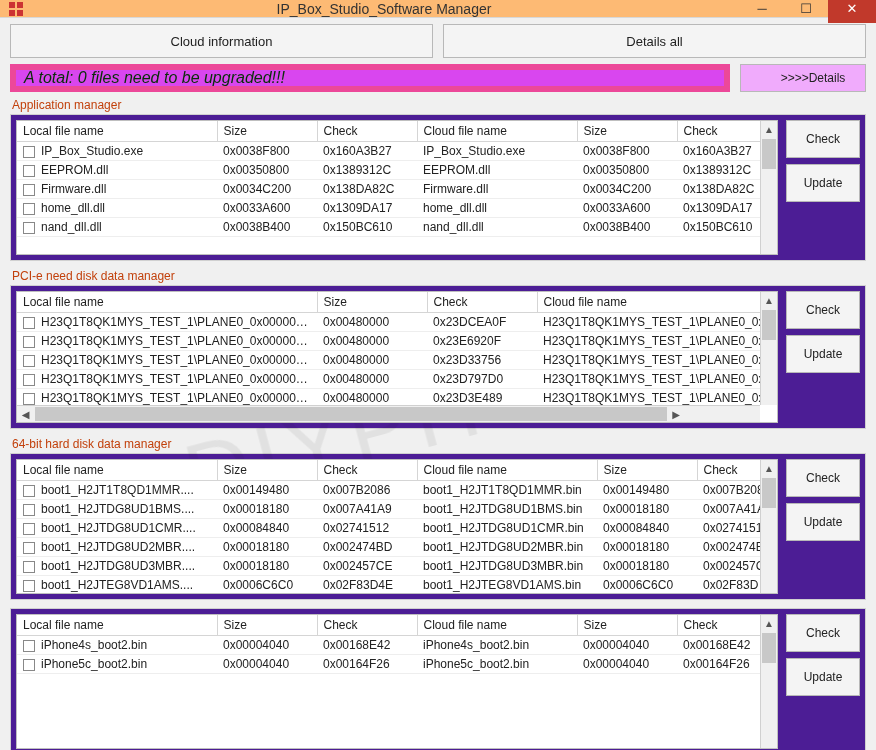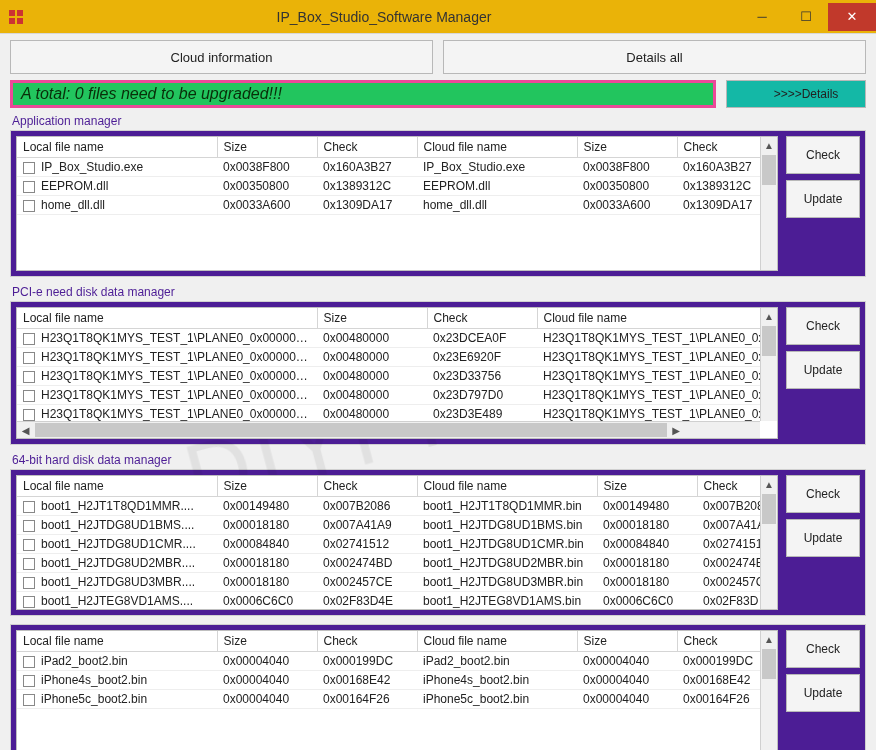"IP_Box_Studio_Software Manager" .titlebar { background: #eab308 -> #fdba74; height: 34px -> 18px }
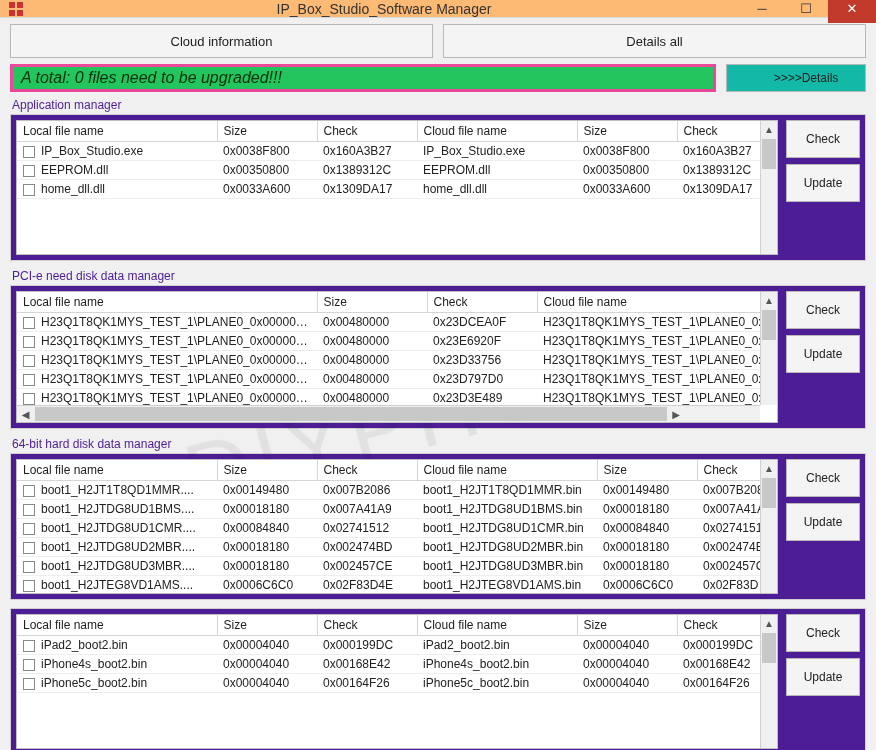"A total: 0 files need" .statusbar { background: #22c55e -> #d946ef; border: 3px solid #ec4899 -> 6px solid #ec4899 }
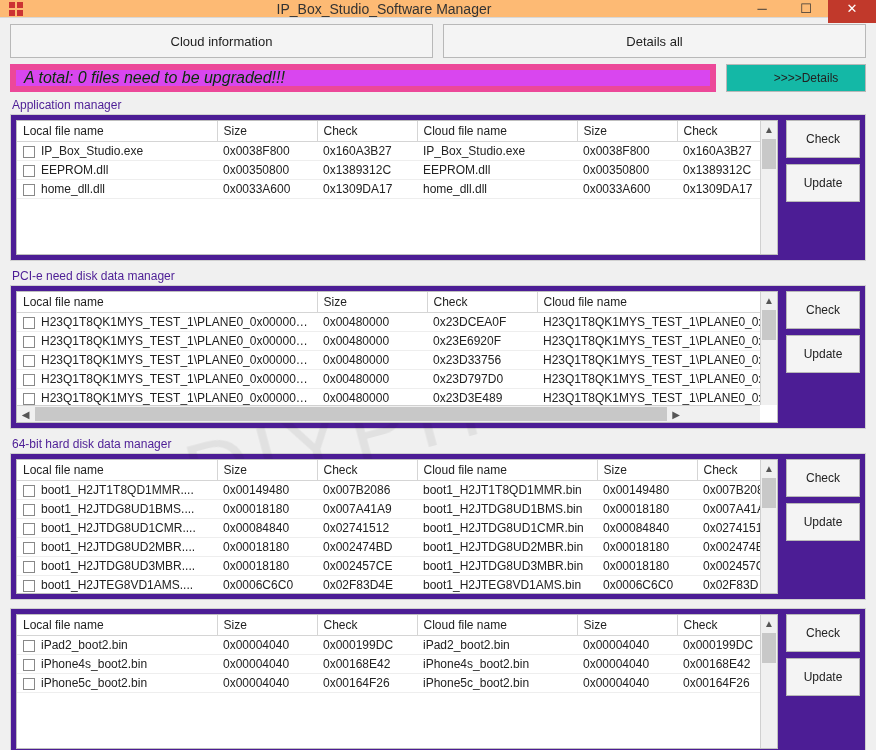">>>>Details" .detailsbtn { background: #14b8a6 -> #f0abfc; width: 140px -> 126px }
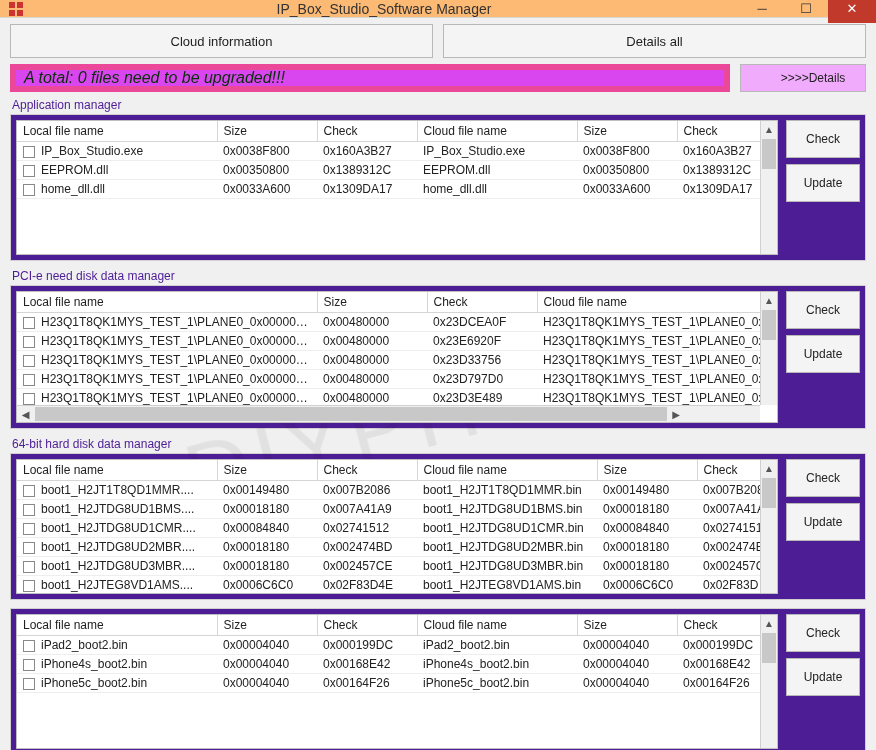"Application manager" .group > .glabel { color: #4c1d95 -> #c2410c }
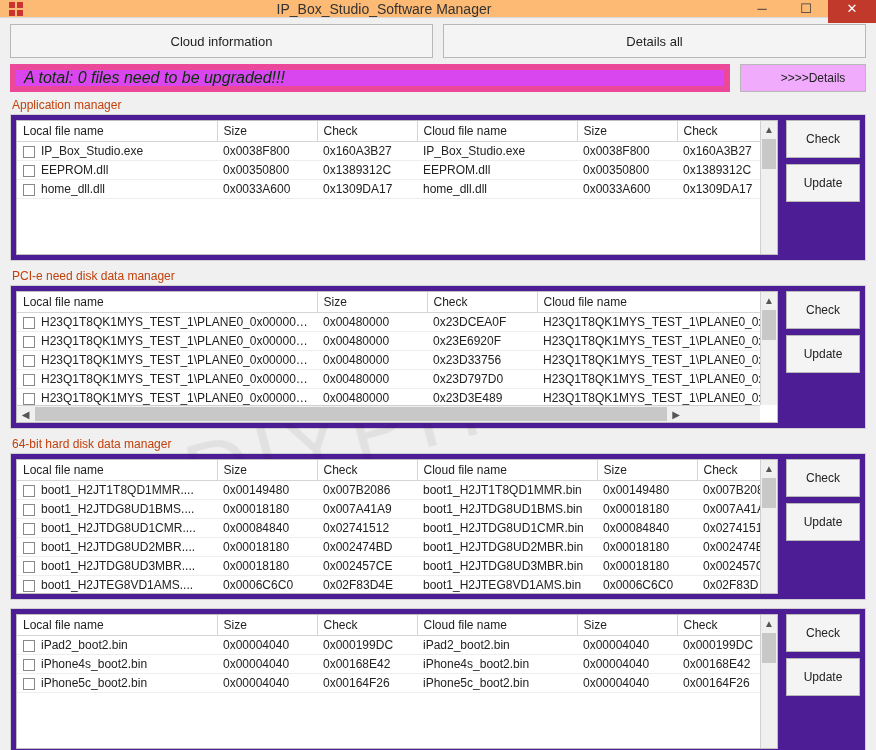"Firmware.dll" tr { html: none -> <tr> <td><span></span>Firmware.dll</td> <td>0x0034C200</td> <td>0x138DA82C</td> <td>Firmware.dll</td> <td>0x0034C200</td> <td>0x138DA82C</td> </tr> }
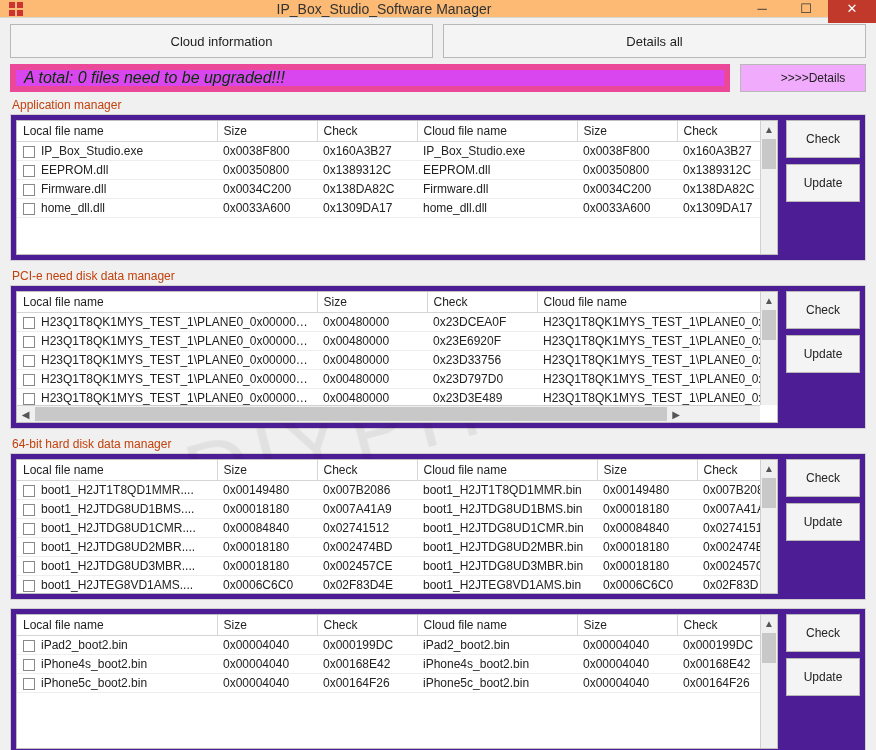"nand_dll.dll" tr { html: none -> <tr> <td><span></span>nand_dll.dll</td> <td>0x0038B400</td> <td>0x150BC610</td> <td>nand_dll.dll</td> <td>0x0038B400</td> <td>0x150BC610</td> </tr> }
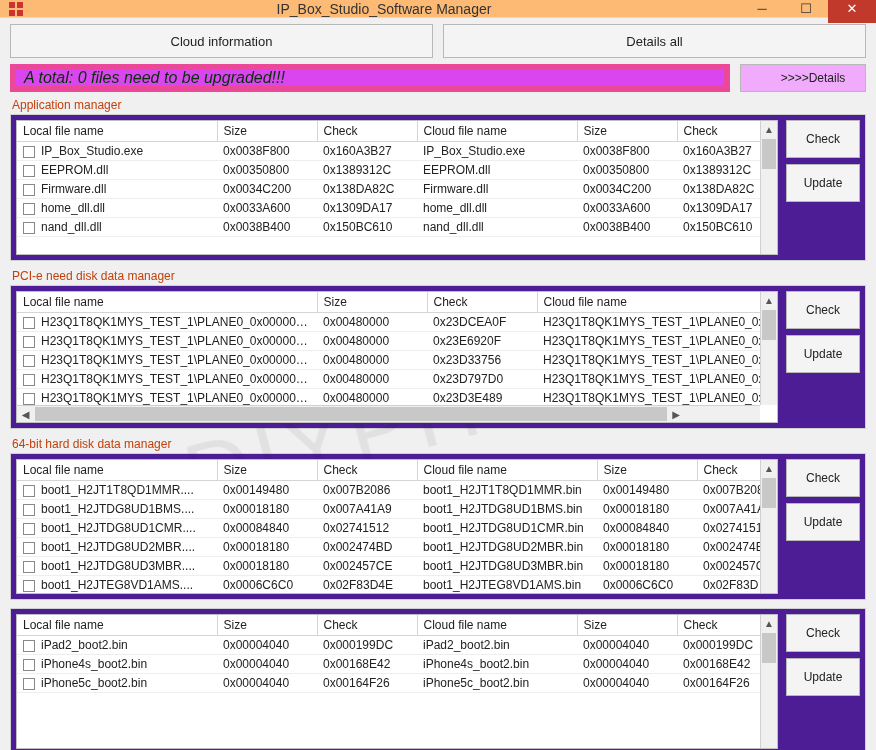"iPad2_boot2.bin" tr { html: <tr> <td><span></span>iPad2_boot2.bin</td> <td>0x00004040</td> <td>0x000199DC</td> <td>iPad2_boot2.bin</td> <td>0x00004040</td> <td>0x000199DC</td> </tr> -> none }
